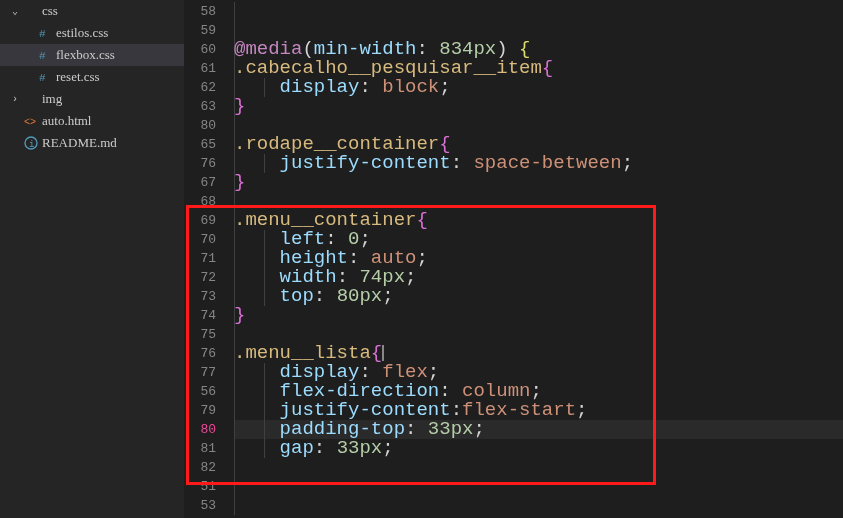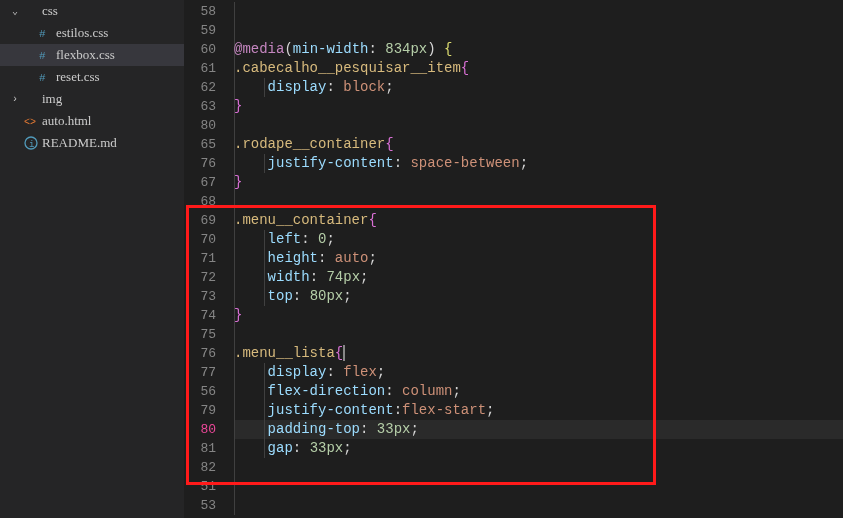"@media(min-width: 834px) {" .code { font-size: 14px -> 19px }
